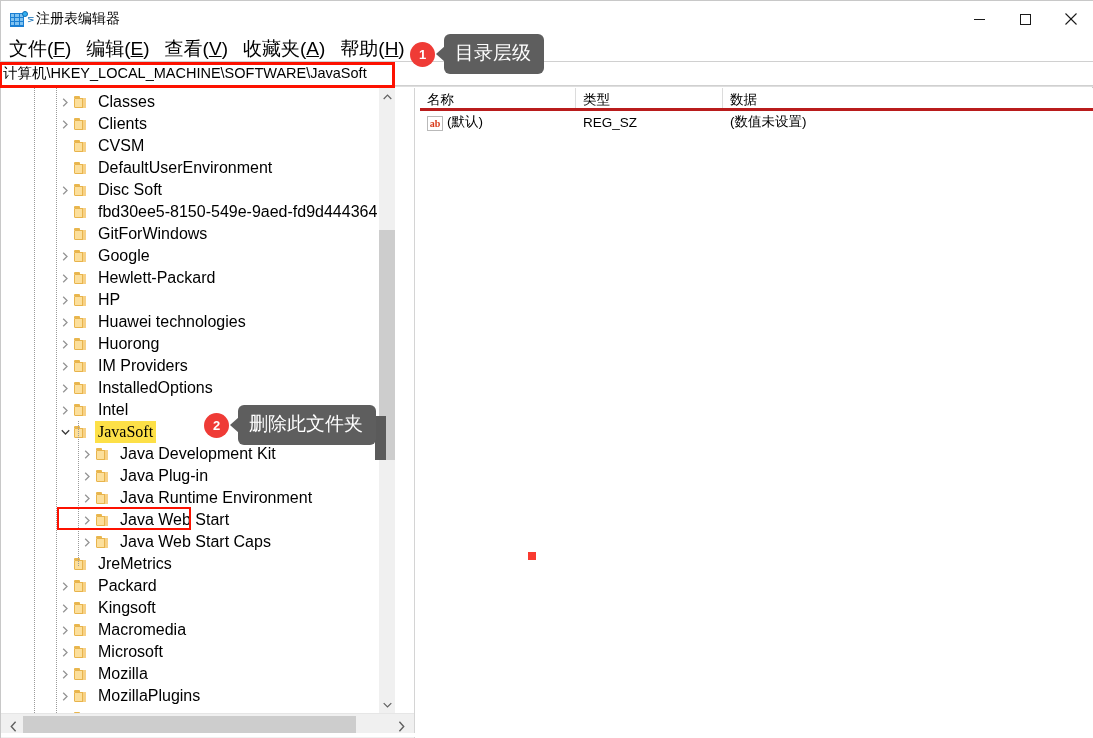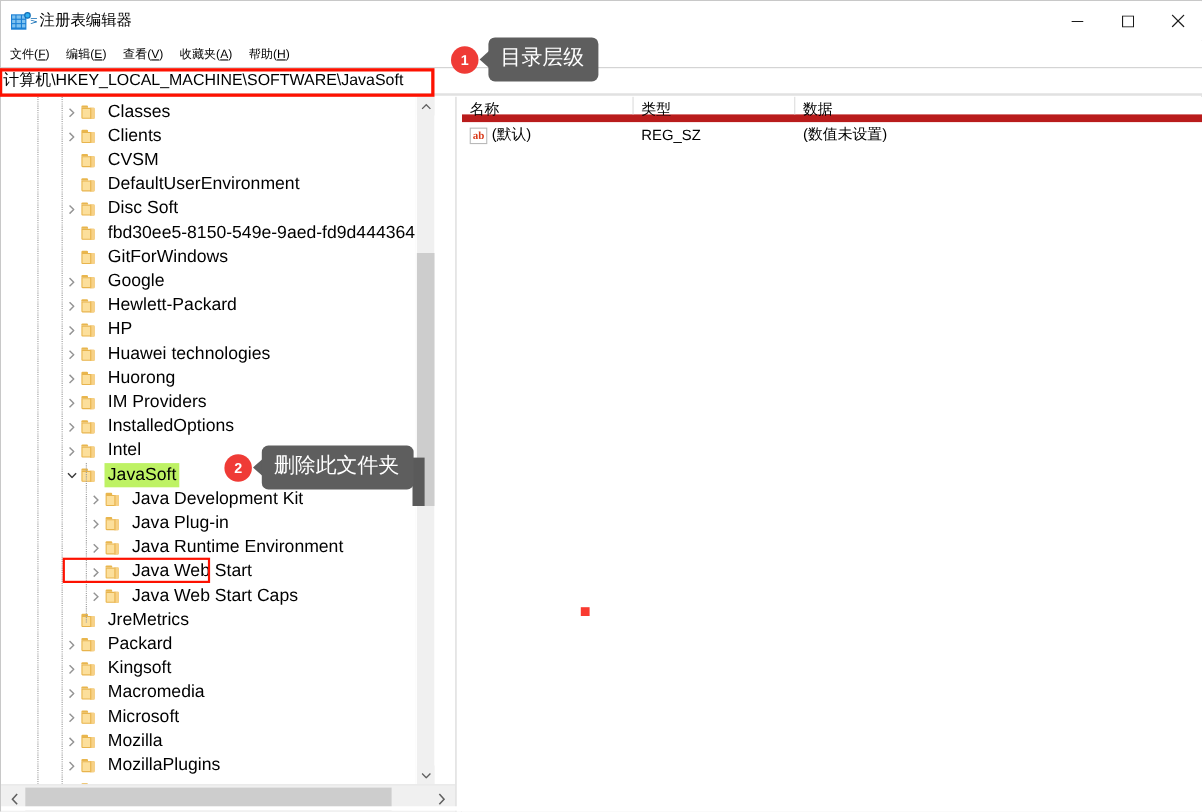"文件(F)" .menu-item { font-size: 11px -> 19px }
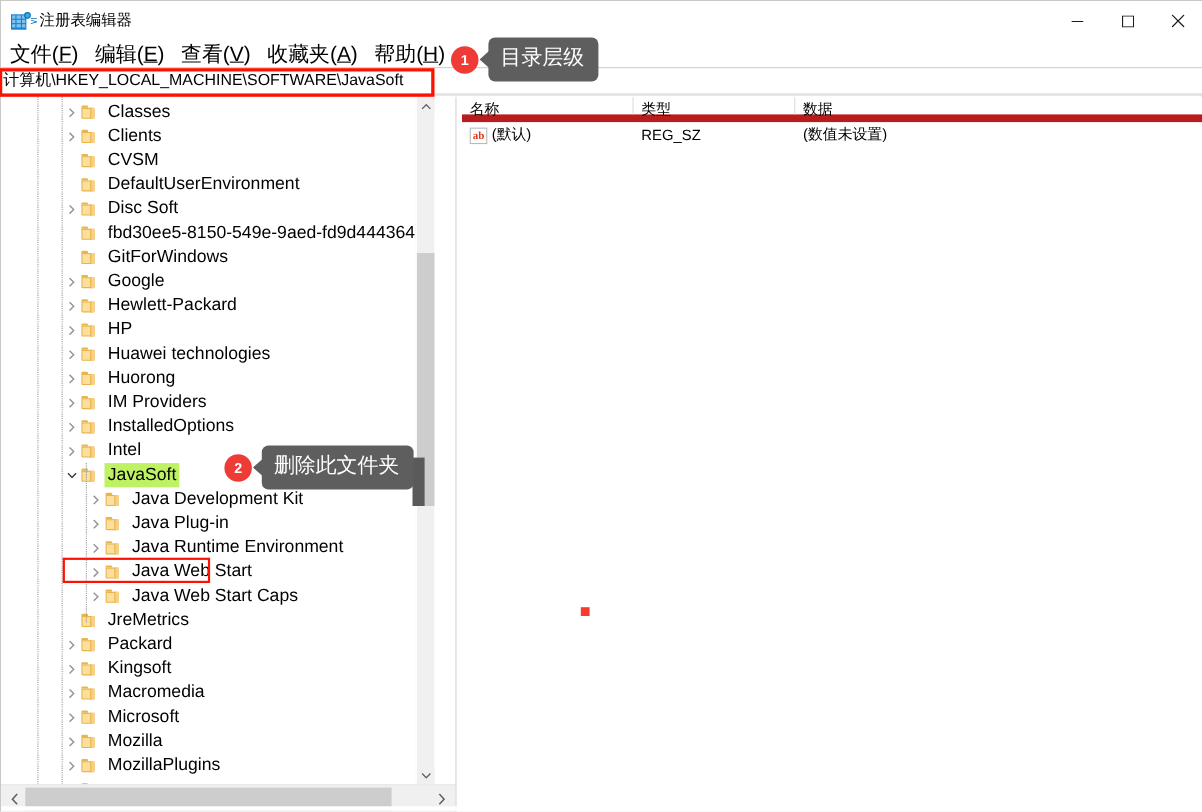"名称" .list-header { border-bottom: 7px solid #b91c1c -> 3px solid #b91c1c }
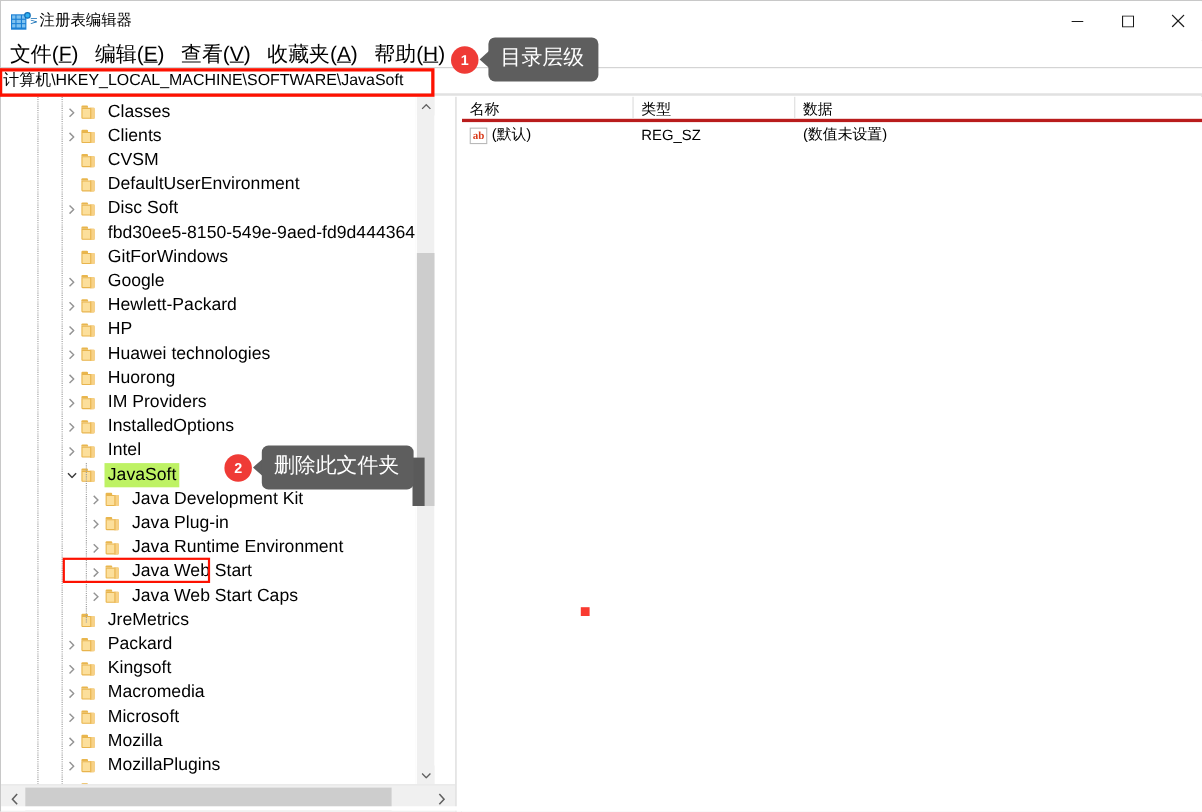"JavaSoft" .trow.selected .tlabel { background: #bef264 -> #fde047; font-family: none -> Liberation Serif, serif }
